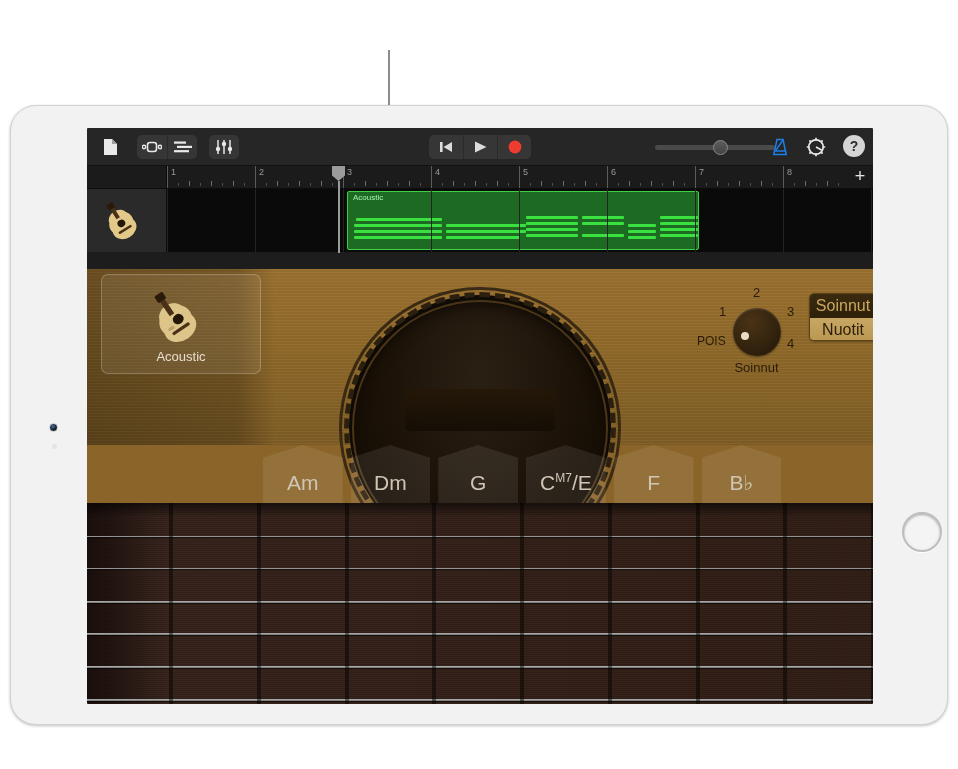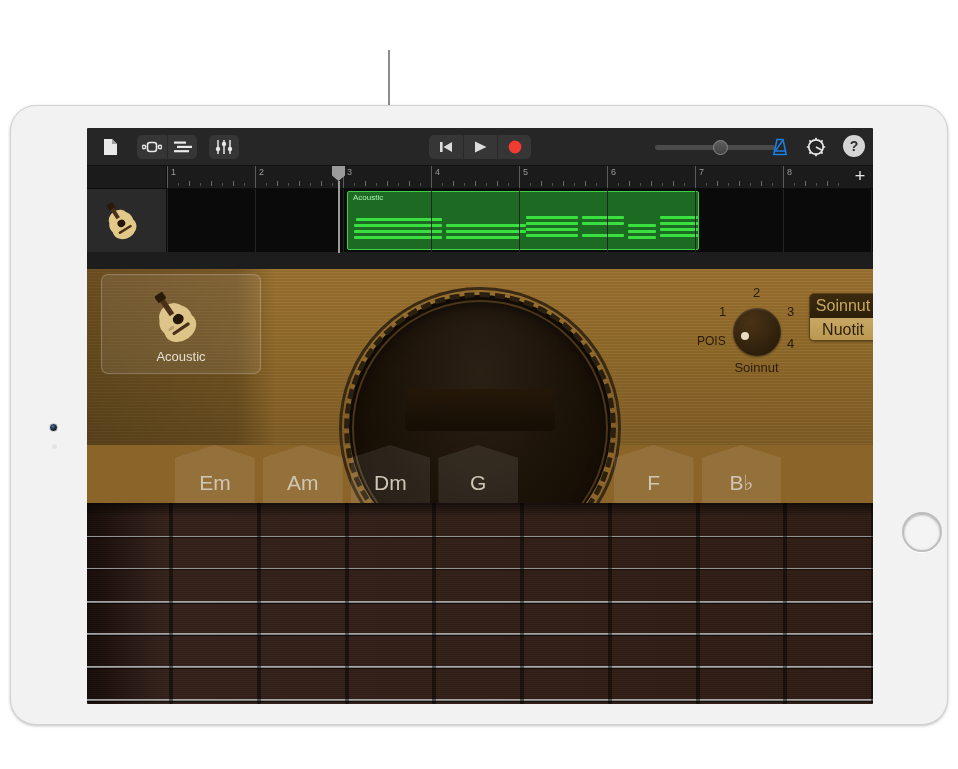"Em" div.chord-cell { html: <div> <div></div> <div>Em</div> </div> -> none }
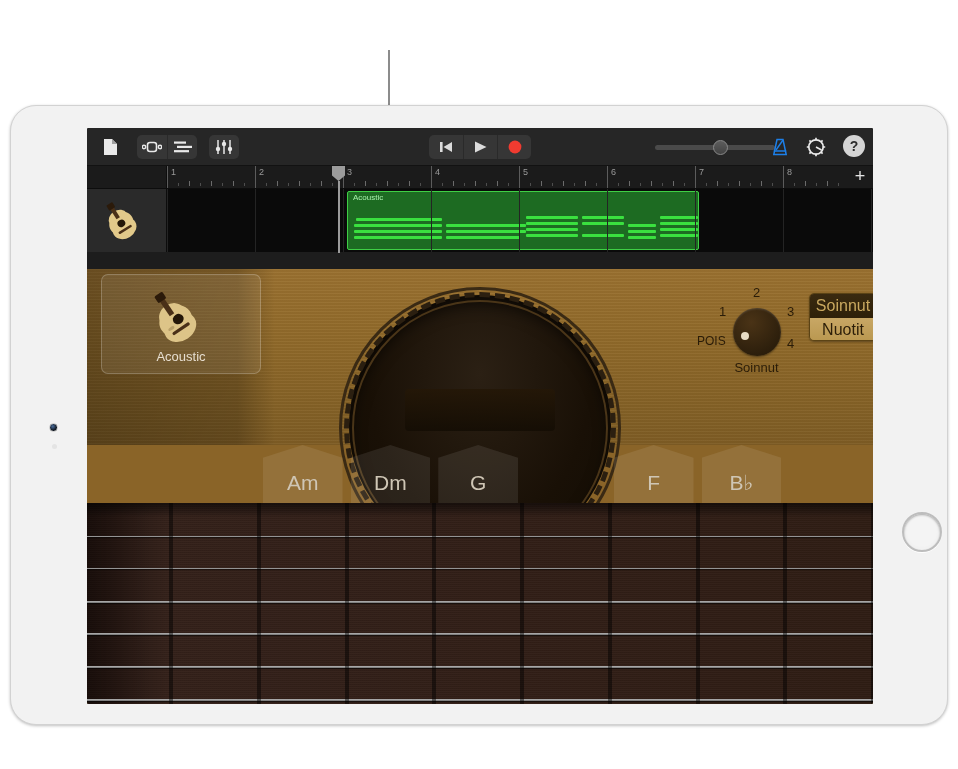"CM7/E" div.chord-cell { html: none -> <div> <div></div> <div>C<sup>M7</sup>/E</div> </div> }
